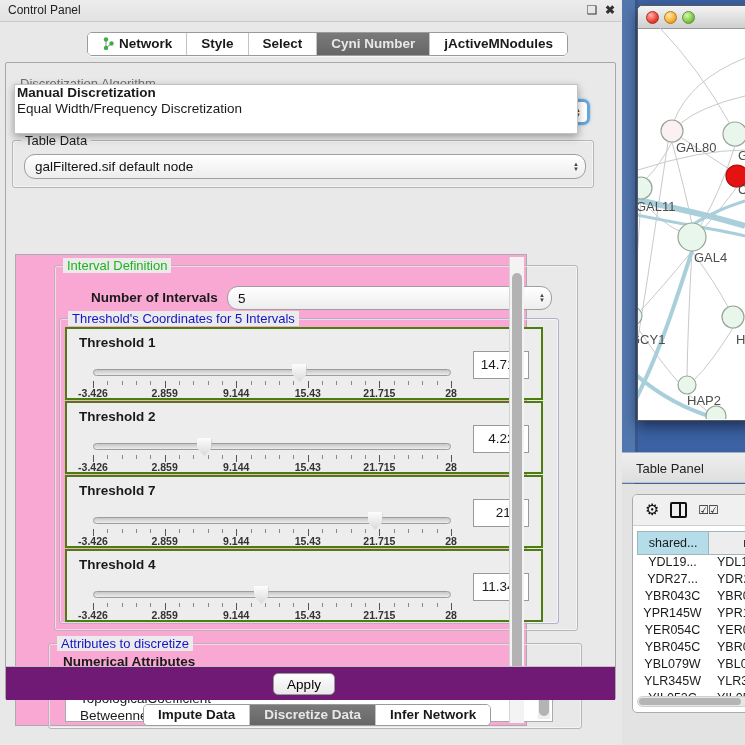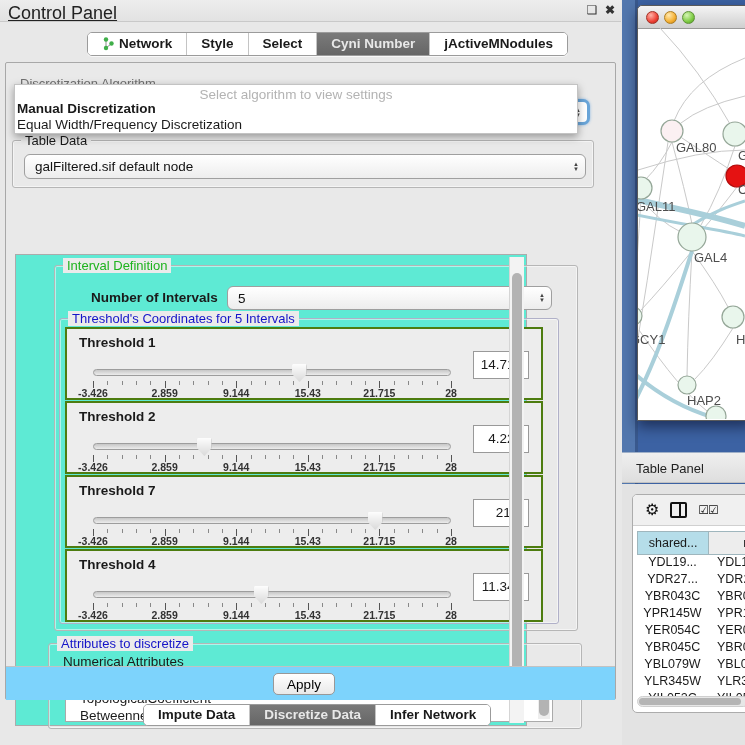"Control Panel" .titlebar .t { font-size: 18px -> 12px; text-decoration: underline -> none }
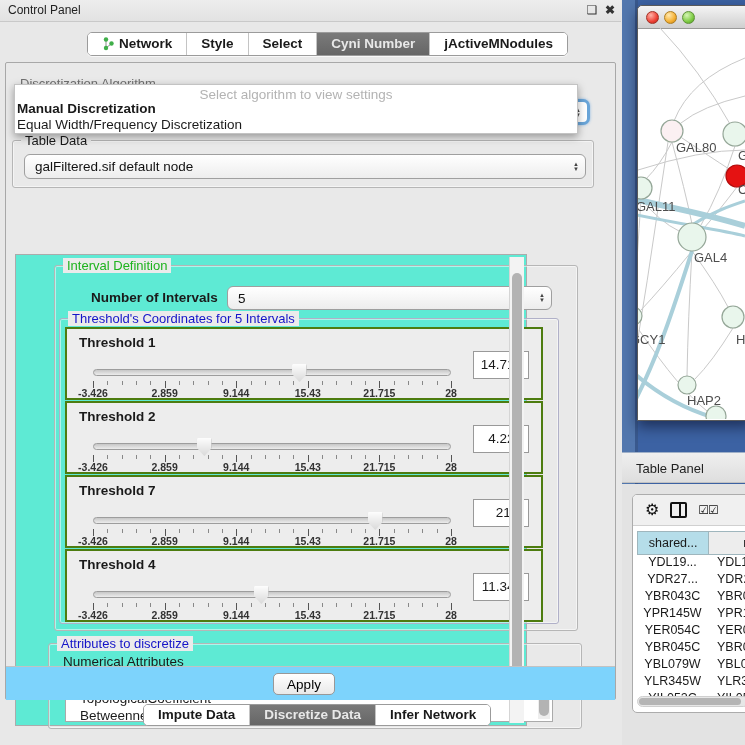"Select algorithm to view settings" div.prompt { html: <div>Select algorithm to view settings</div> -> none }
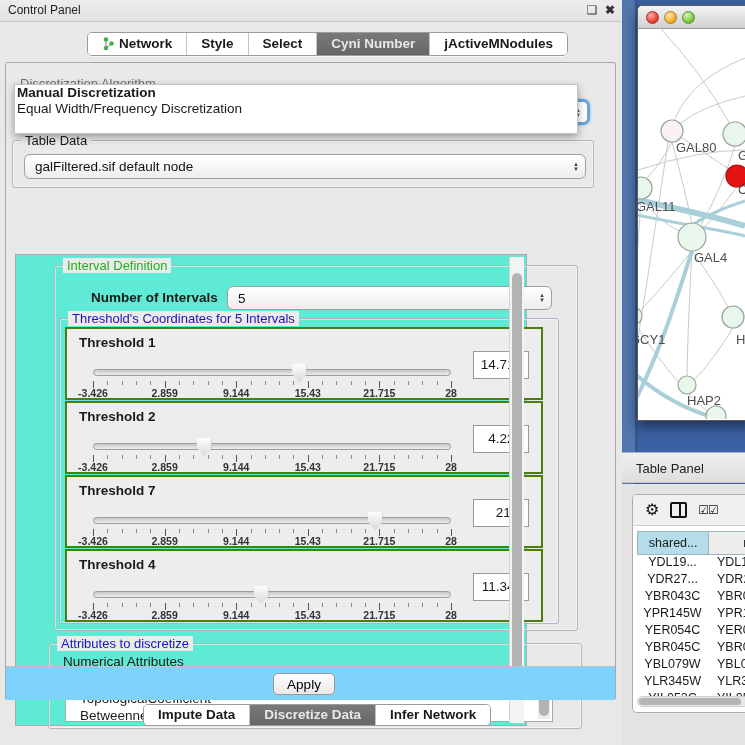"galFiltered.sif default node" .combo { border-radius: 6px -> 11px }
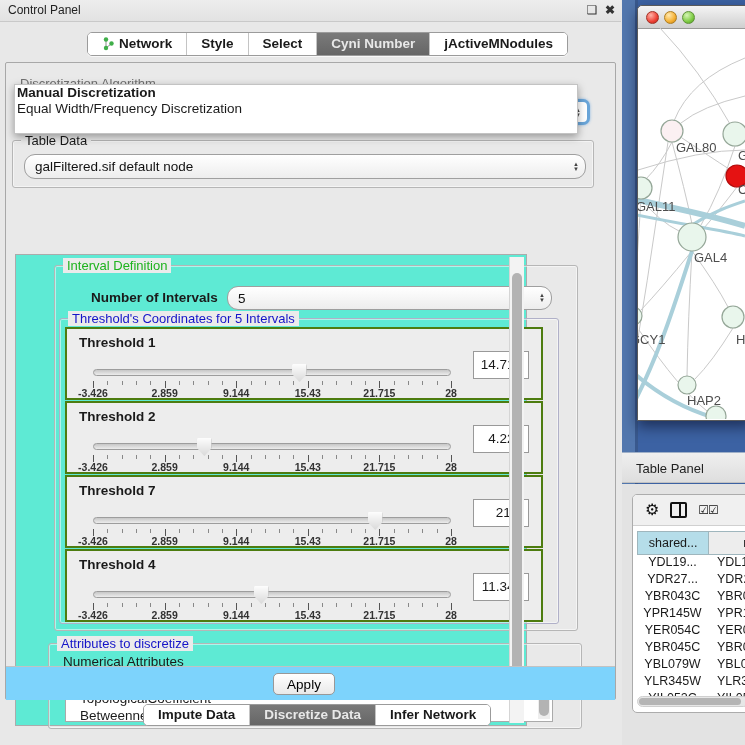"Interval Definition" .scrollpanel { background: #5eead4 -> #f9a8d4 }
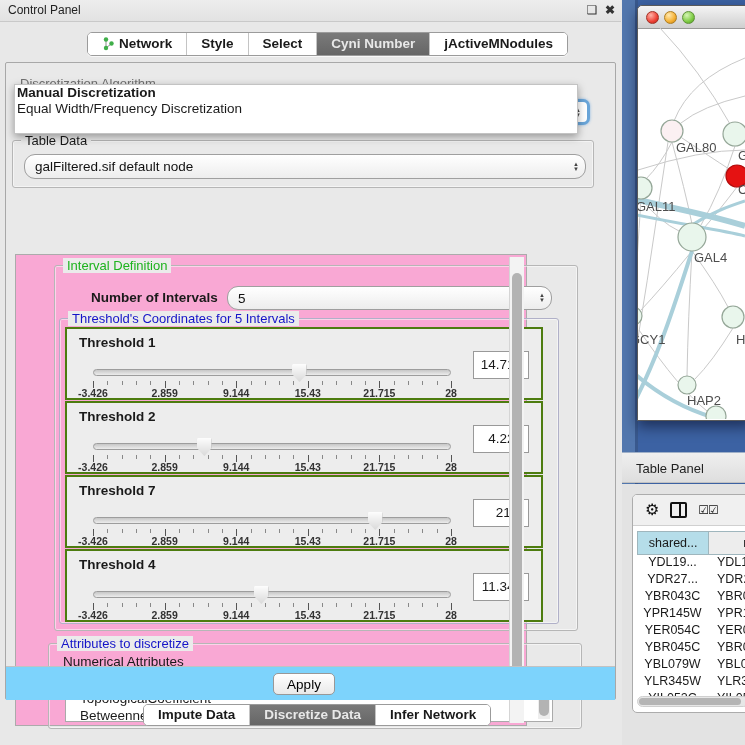"Numerical Attributes" .numattr { font-weight: normal -> bold }
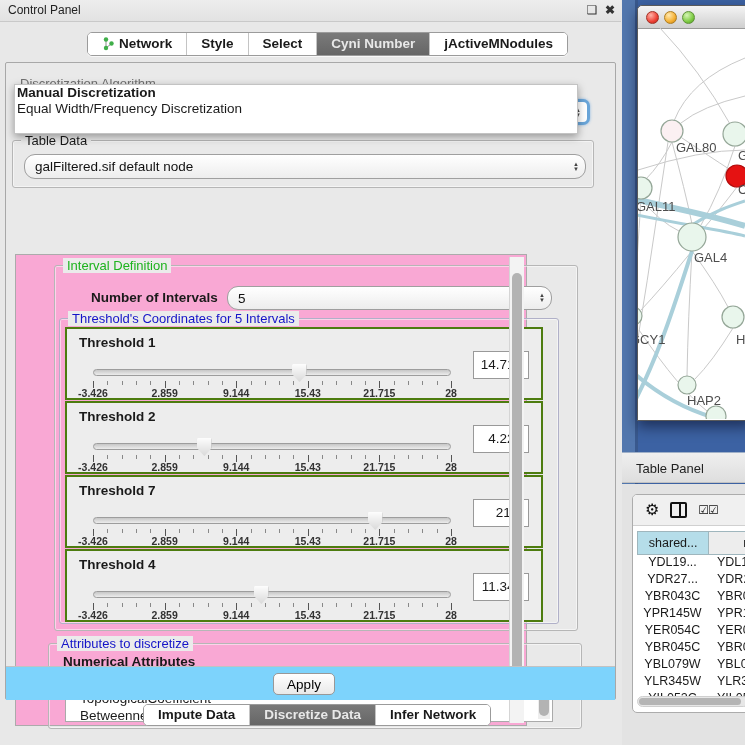"Apply" .applybar { background: #7dd3fc -> #701a75 }
